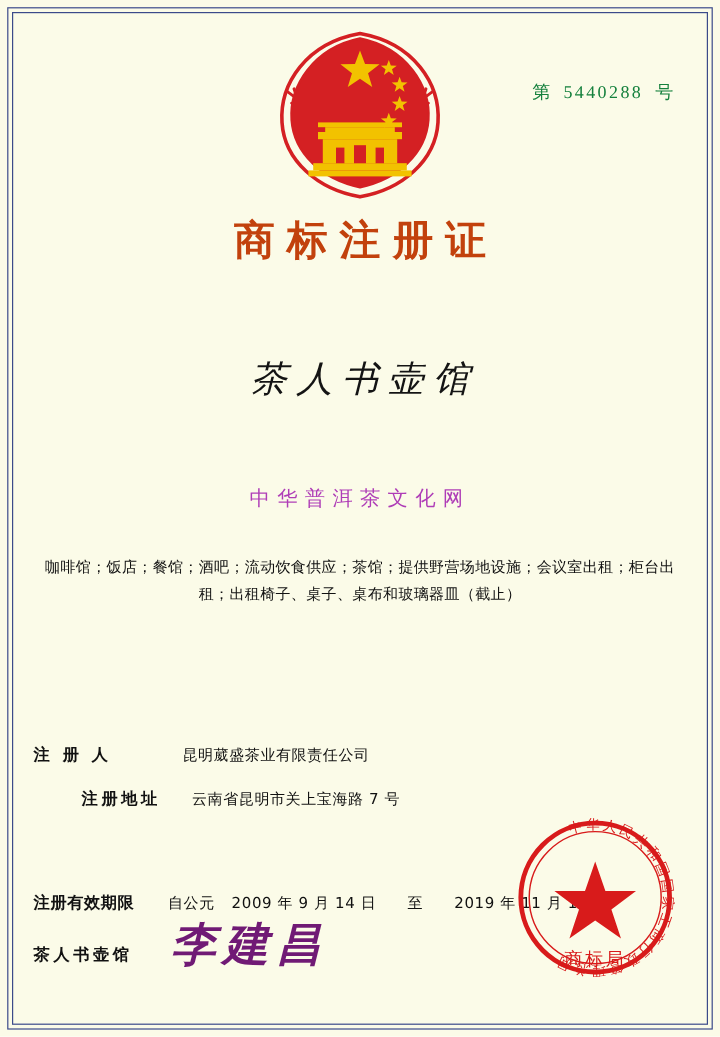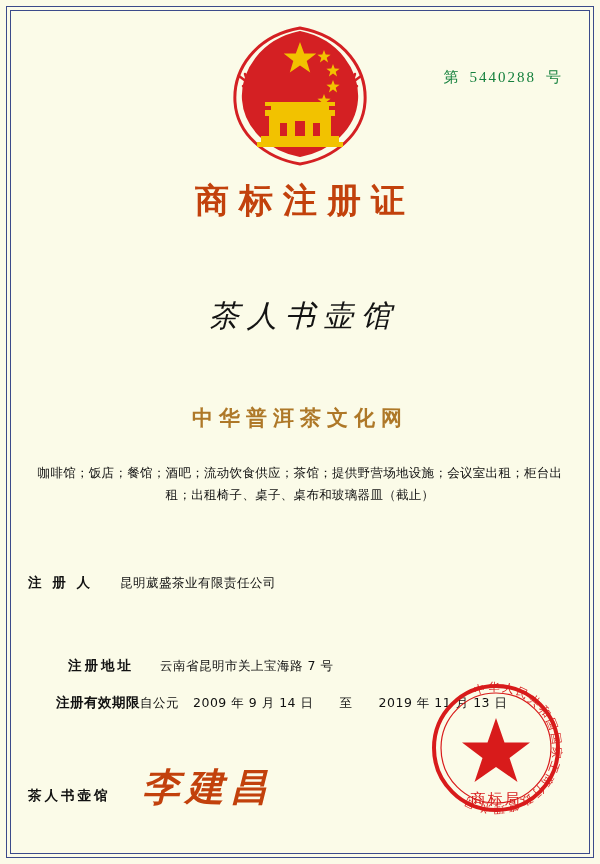"中华普洱茶文化网" .watermark { color: #a16207 -> #a21caf; font-size: 21px -> 17px; font-weight: bold -> none }
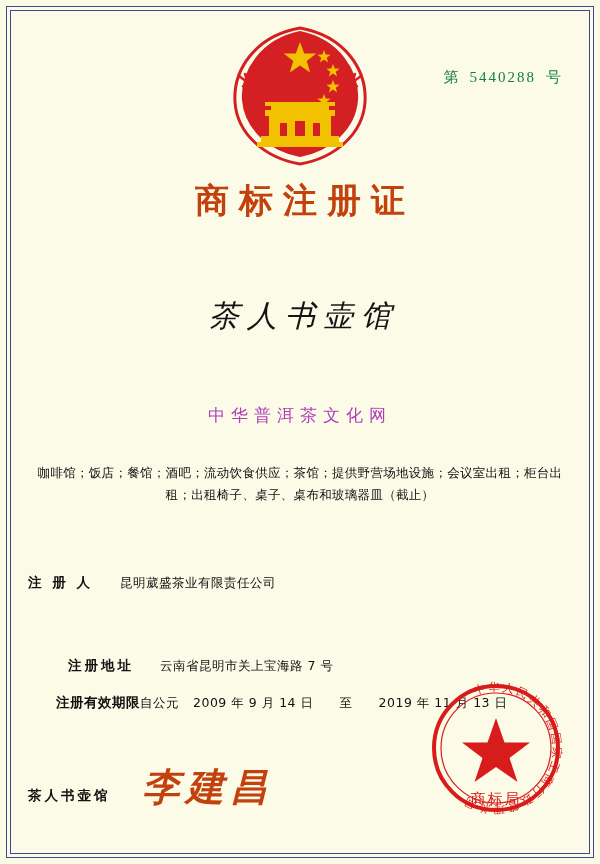"注 册 人" .field-registrant { gap: none -> 32px; top: 574px -> 620px }
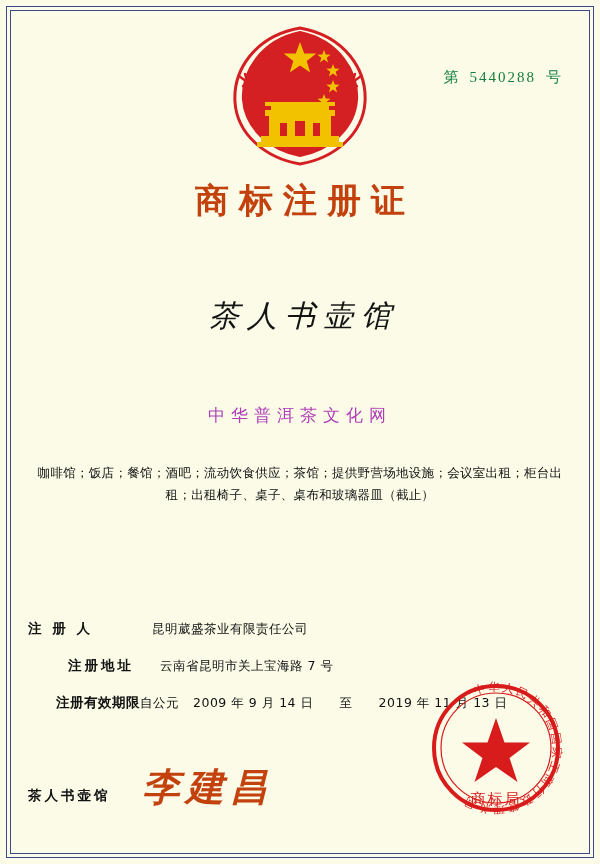"注册有效期限" .field-validity { text-align: right -> none; top: 694px -> 744px }
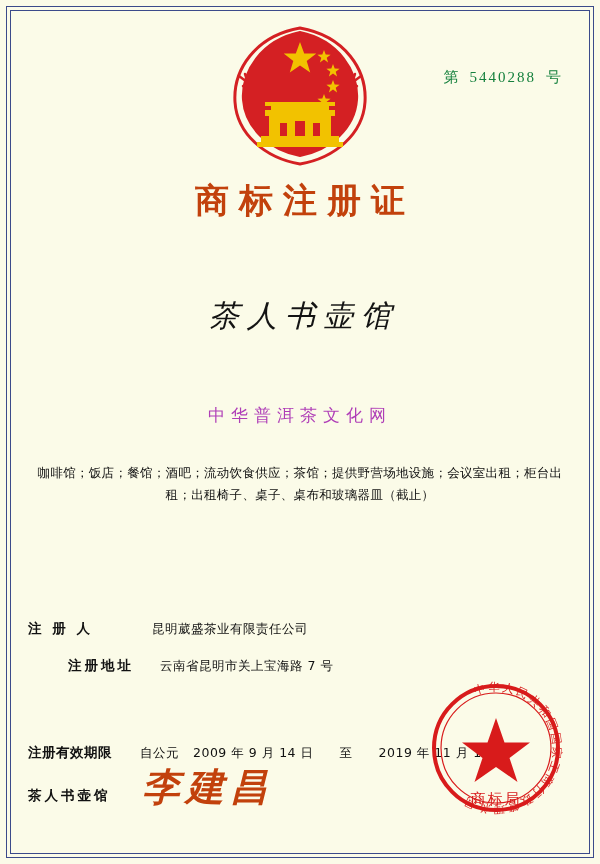"李建昌" .signature-script { color: #c2410c -> #701a75 }
